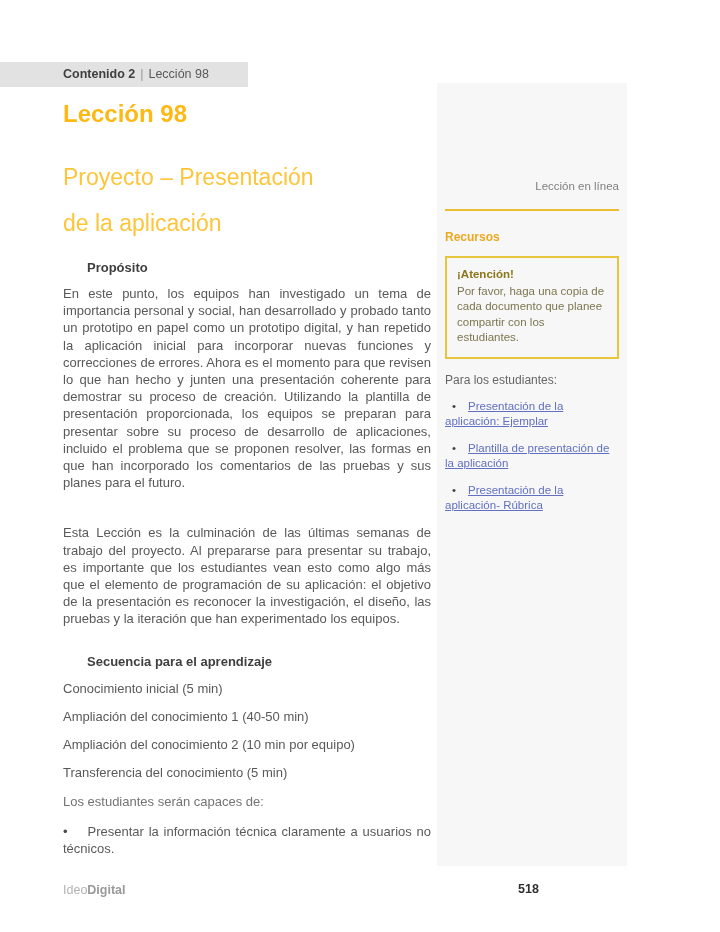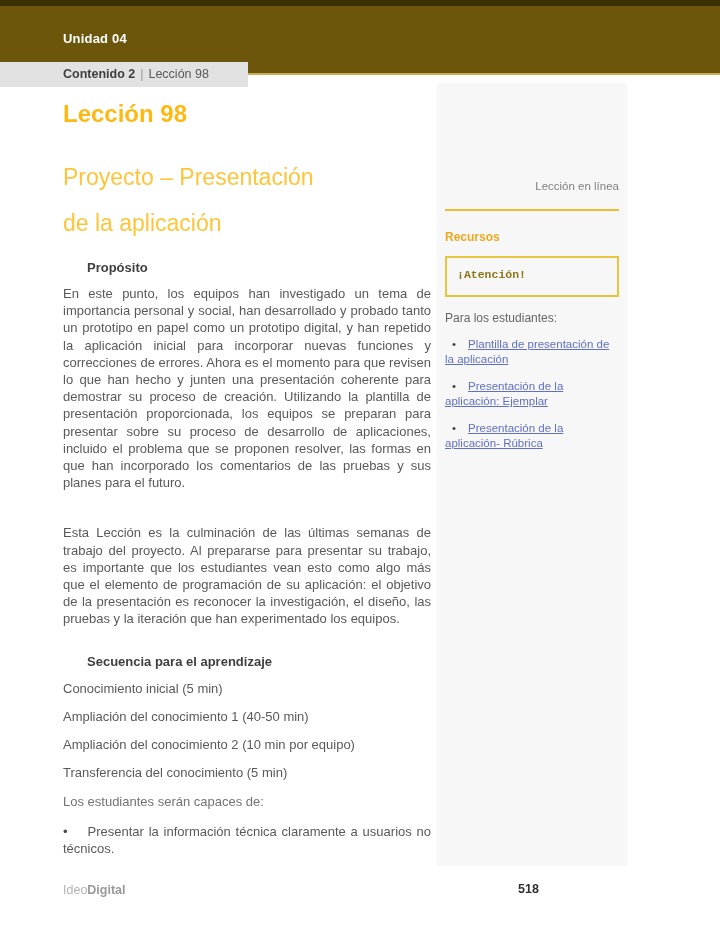"Unidad 04" div.unit-bar { html: <div> <div></div> <div>Unidad 04</div> </div> -> none }
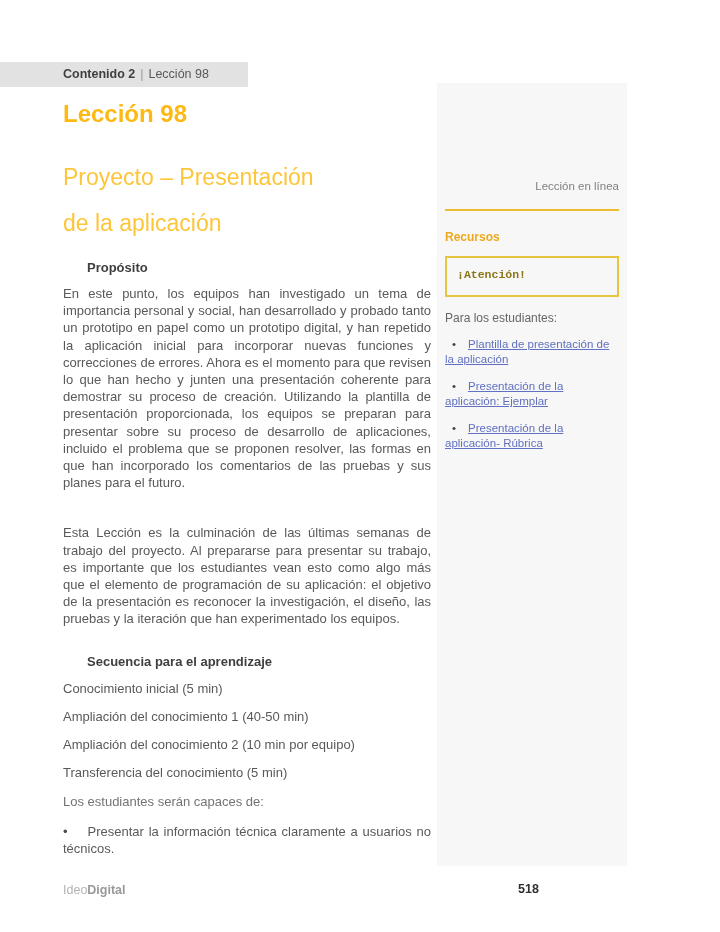"¡Atención!" .attention-title { font-family: Liberation Mono, monospace -> none }
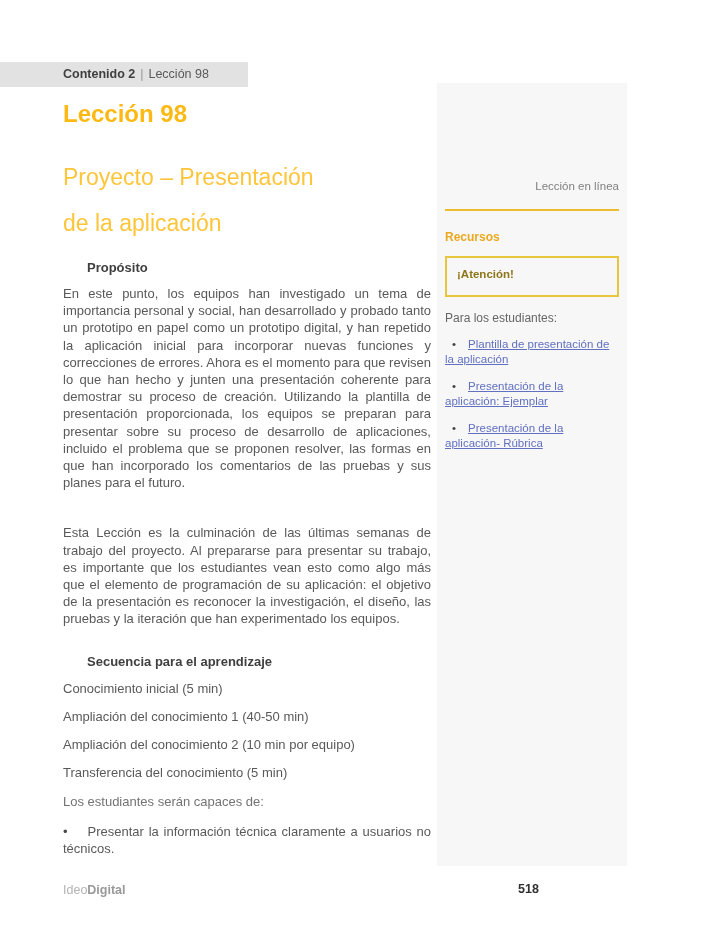"Por favor, haga una copia" p.attention-body { html: none -> <p>Por favor, haga una copia de cada documento que planee compartir con los estudiantes.</p> }
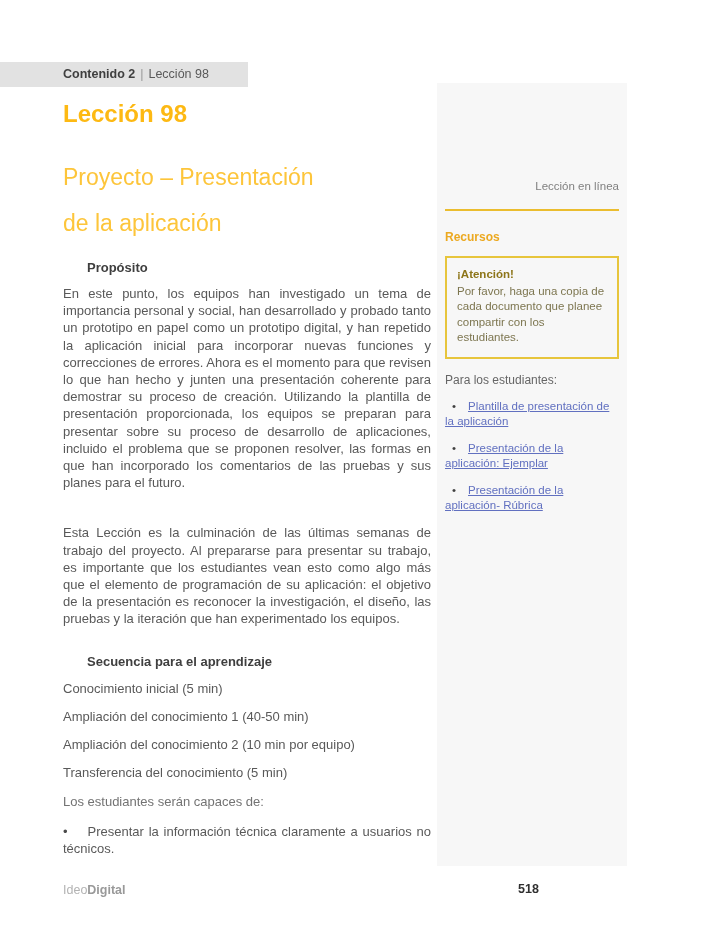"Plantilla de presentación de la" p.link-item { order: before "Presentación de la aplicación: Ejemplar" -> after "Presentación de la aplicación: Ejemplar" }
